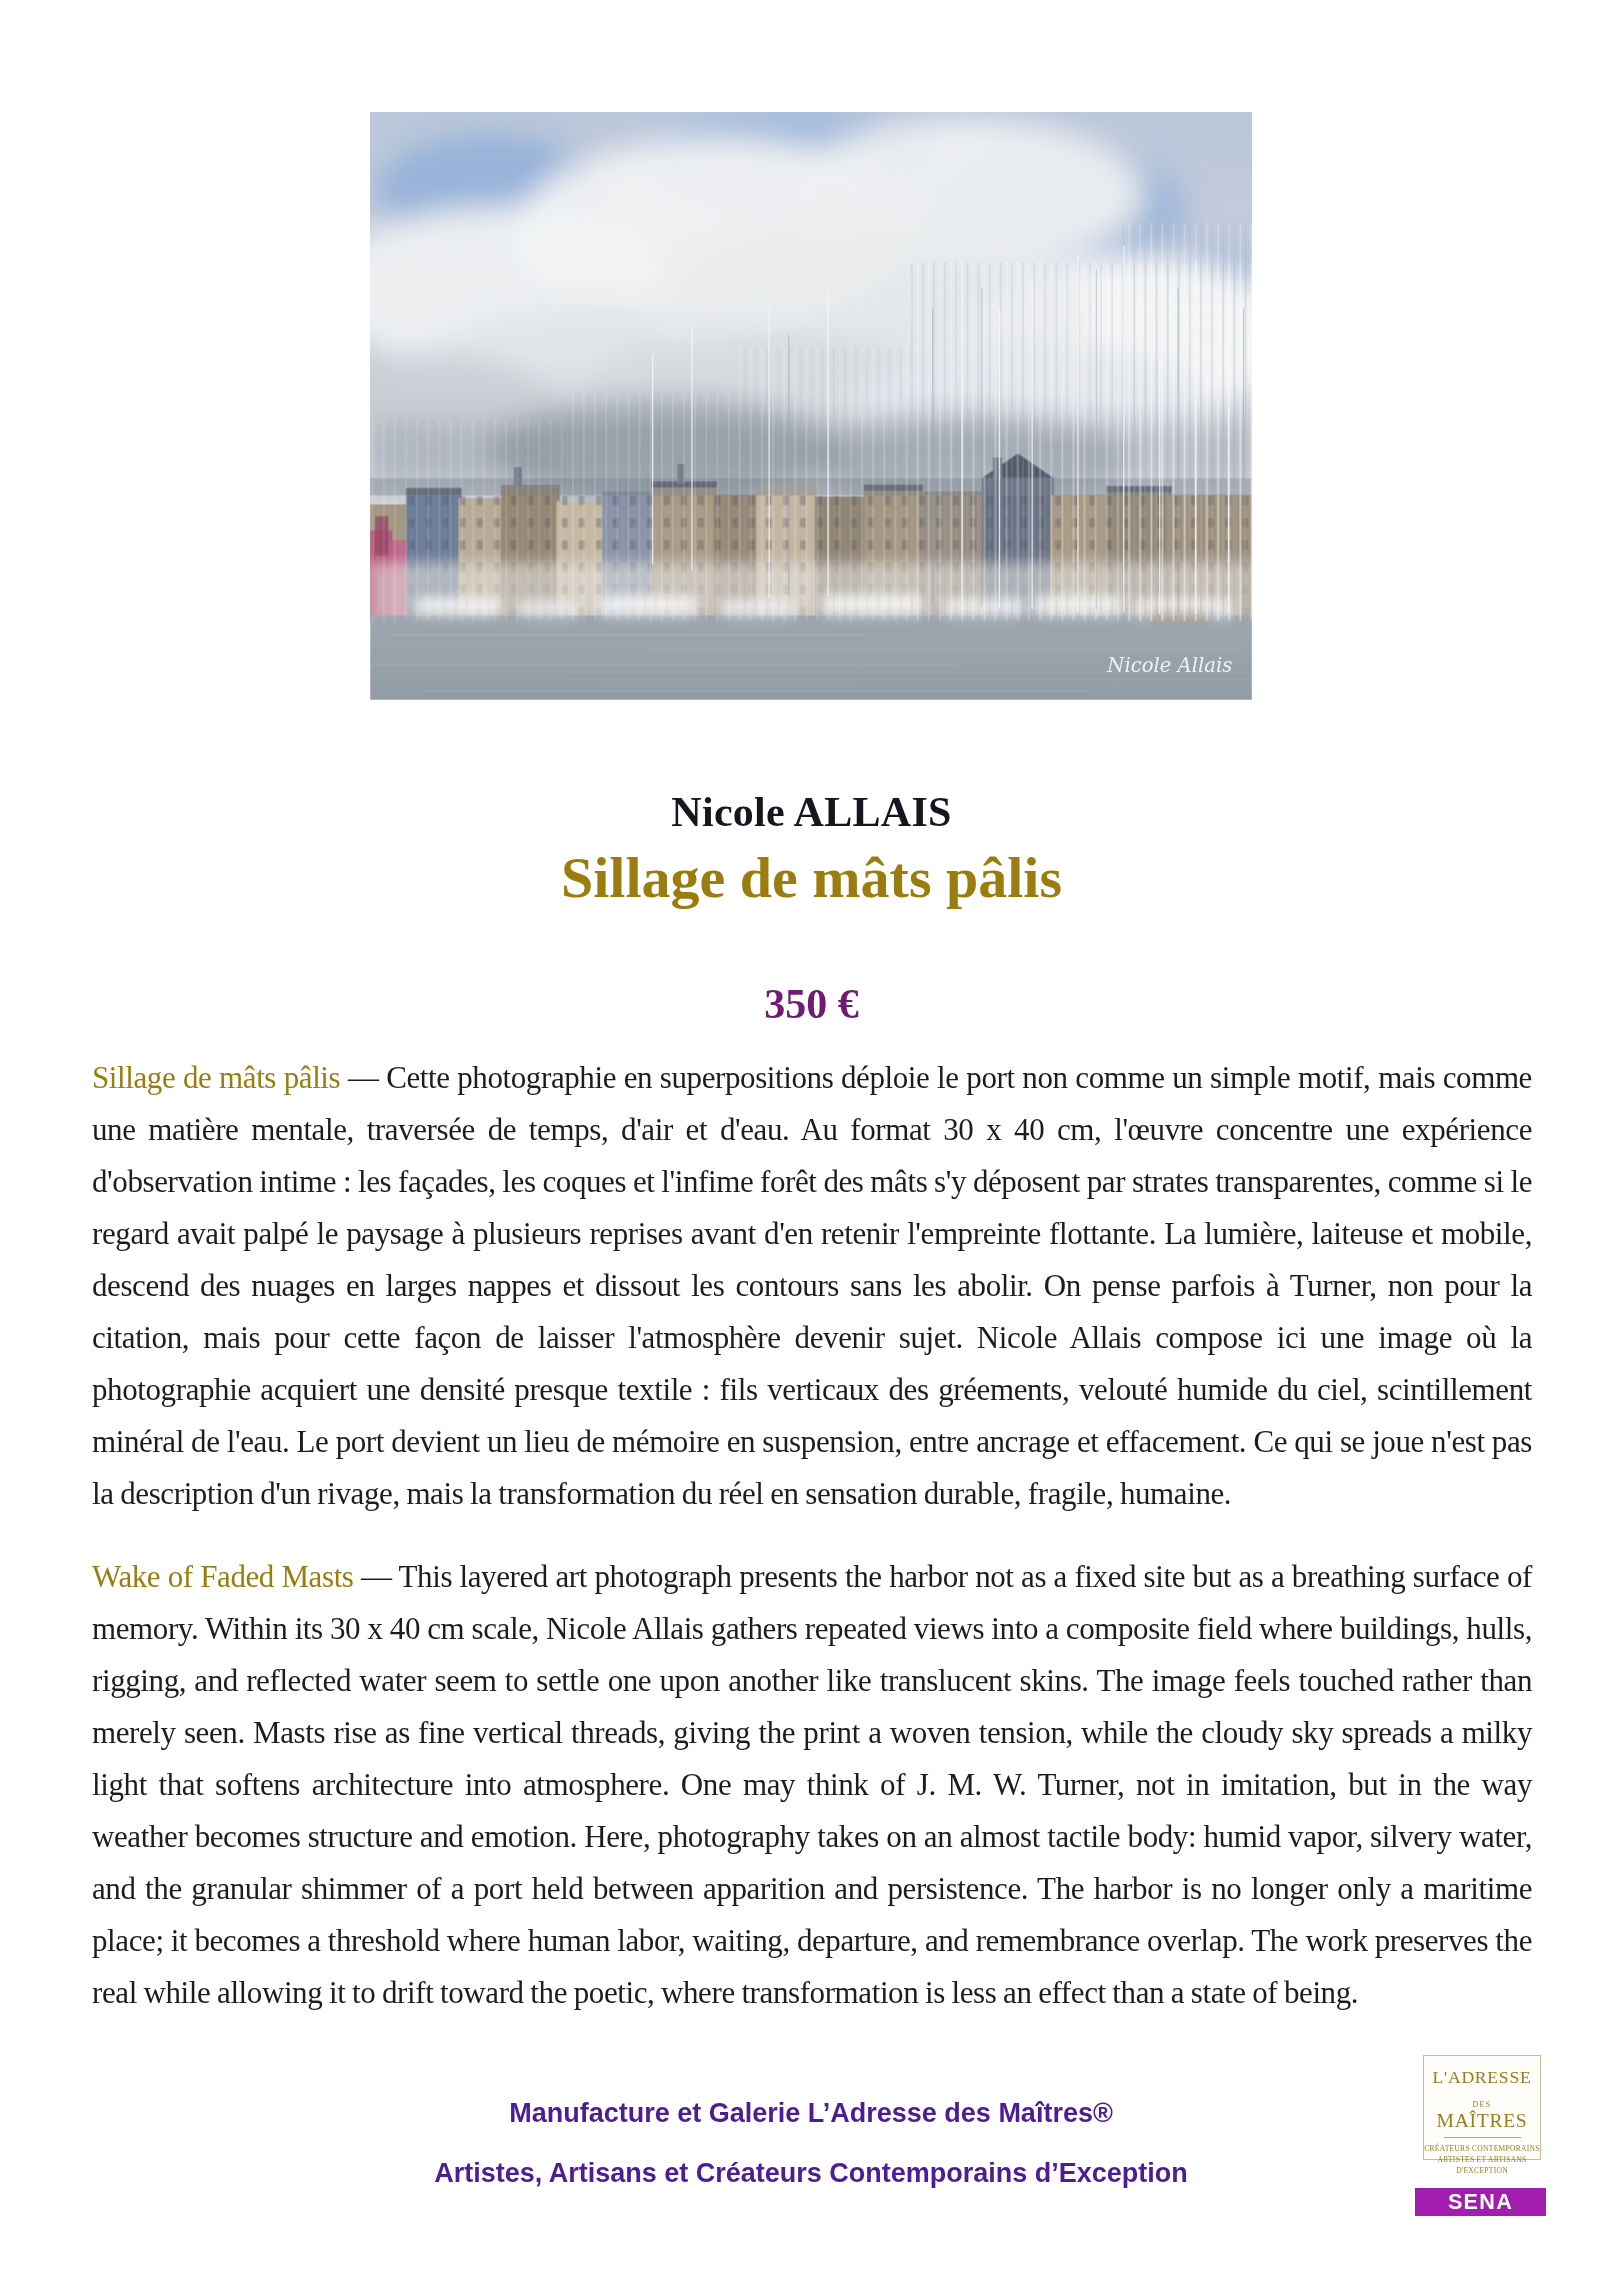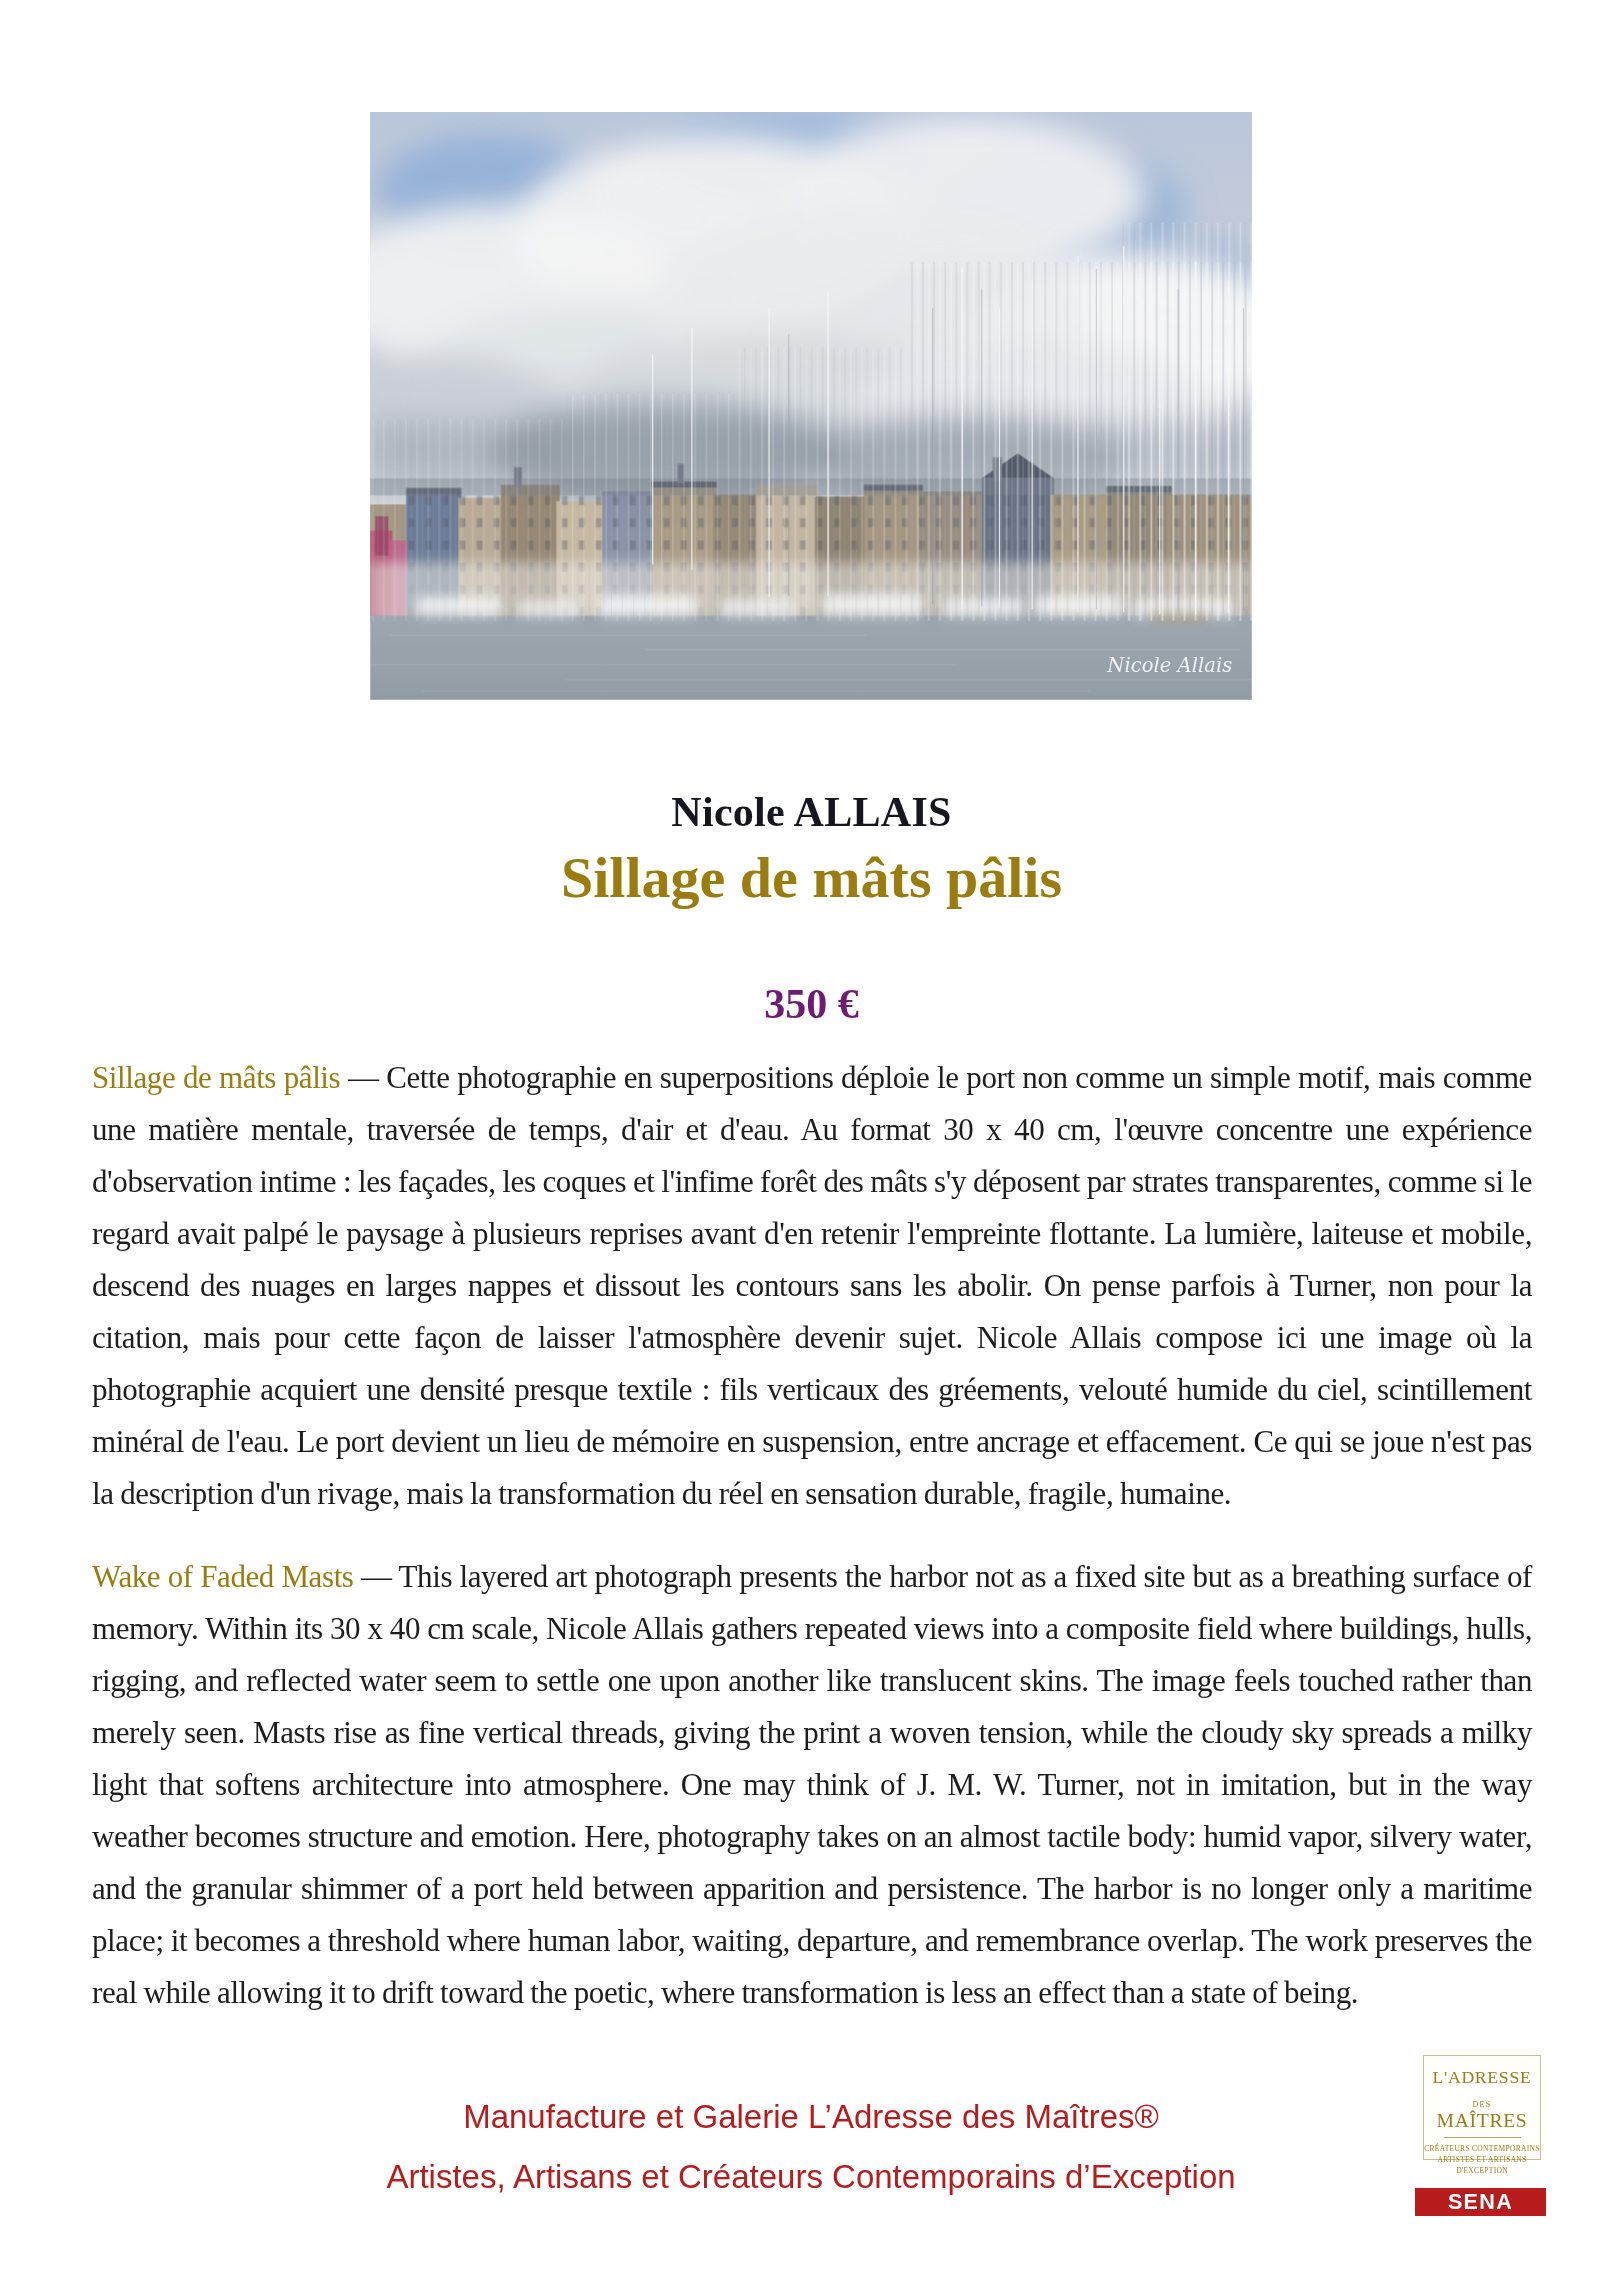"Manufacture et Galerie L’Adresse des" .foot-gold { color: #b91c1c -> #4c1d95; font-size: 33px -> 27px; font-weight: normal -> bold }
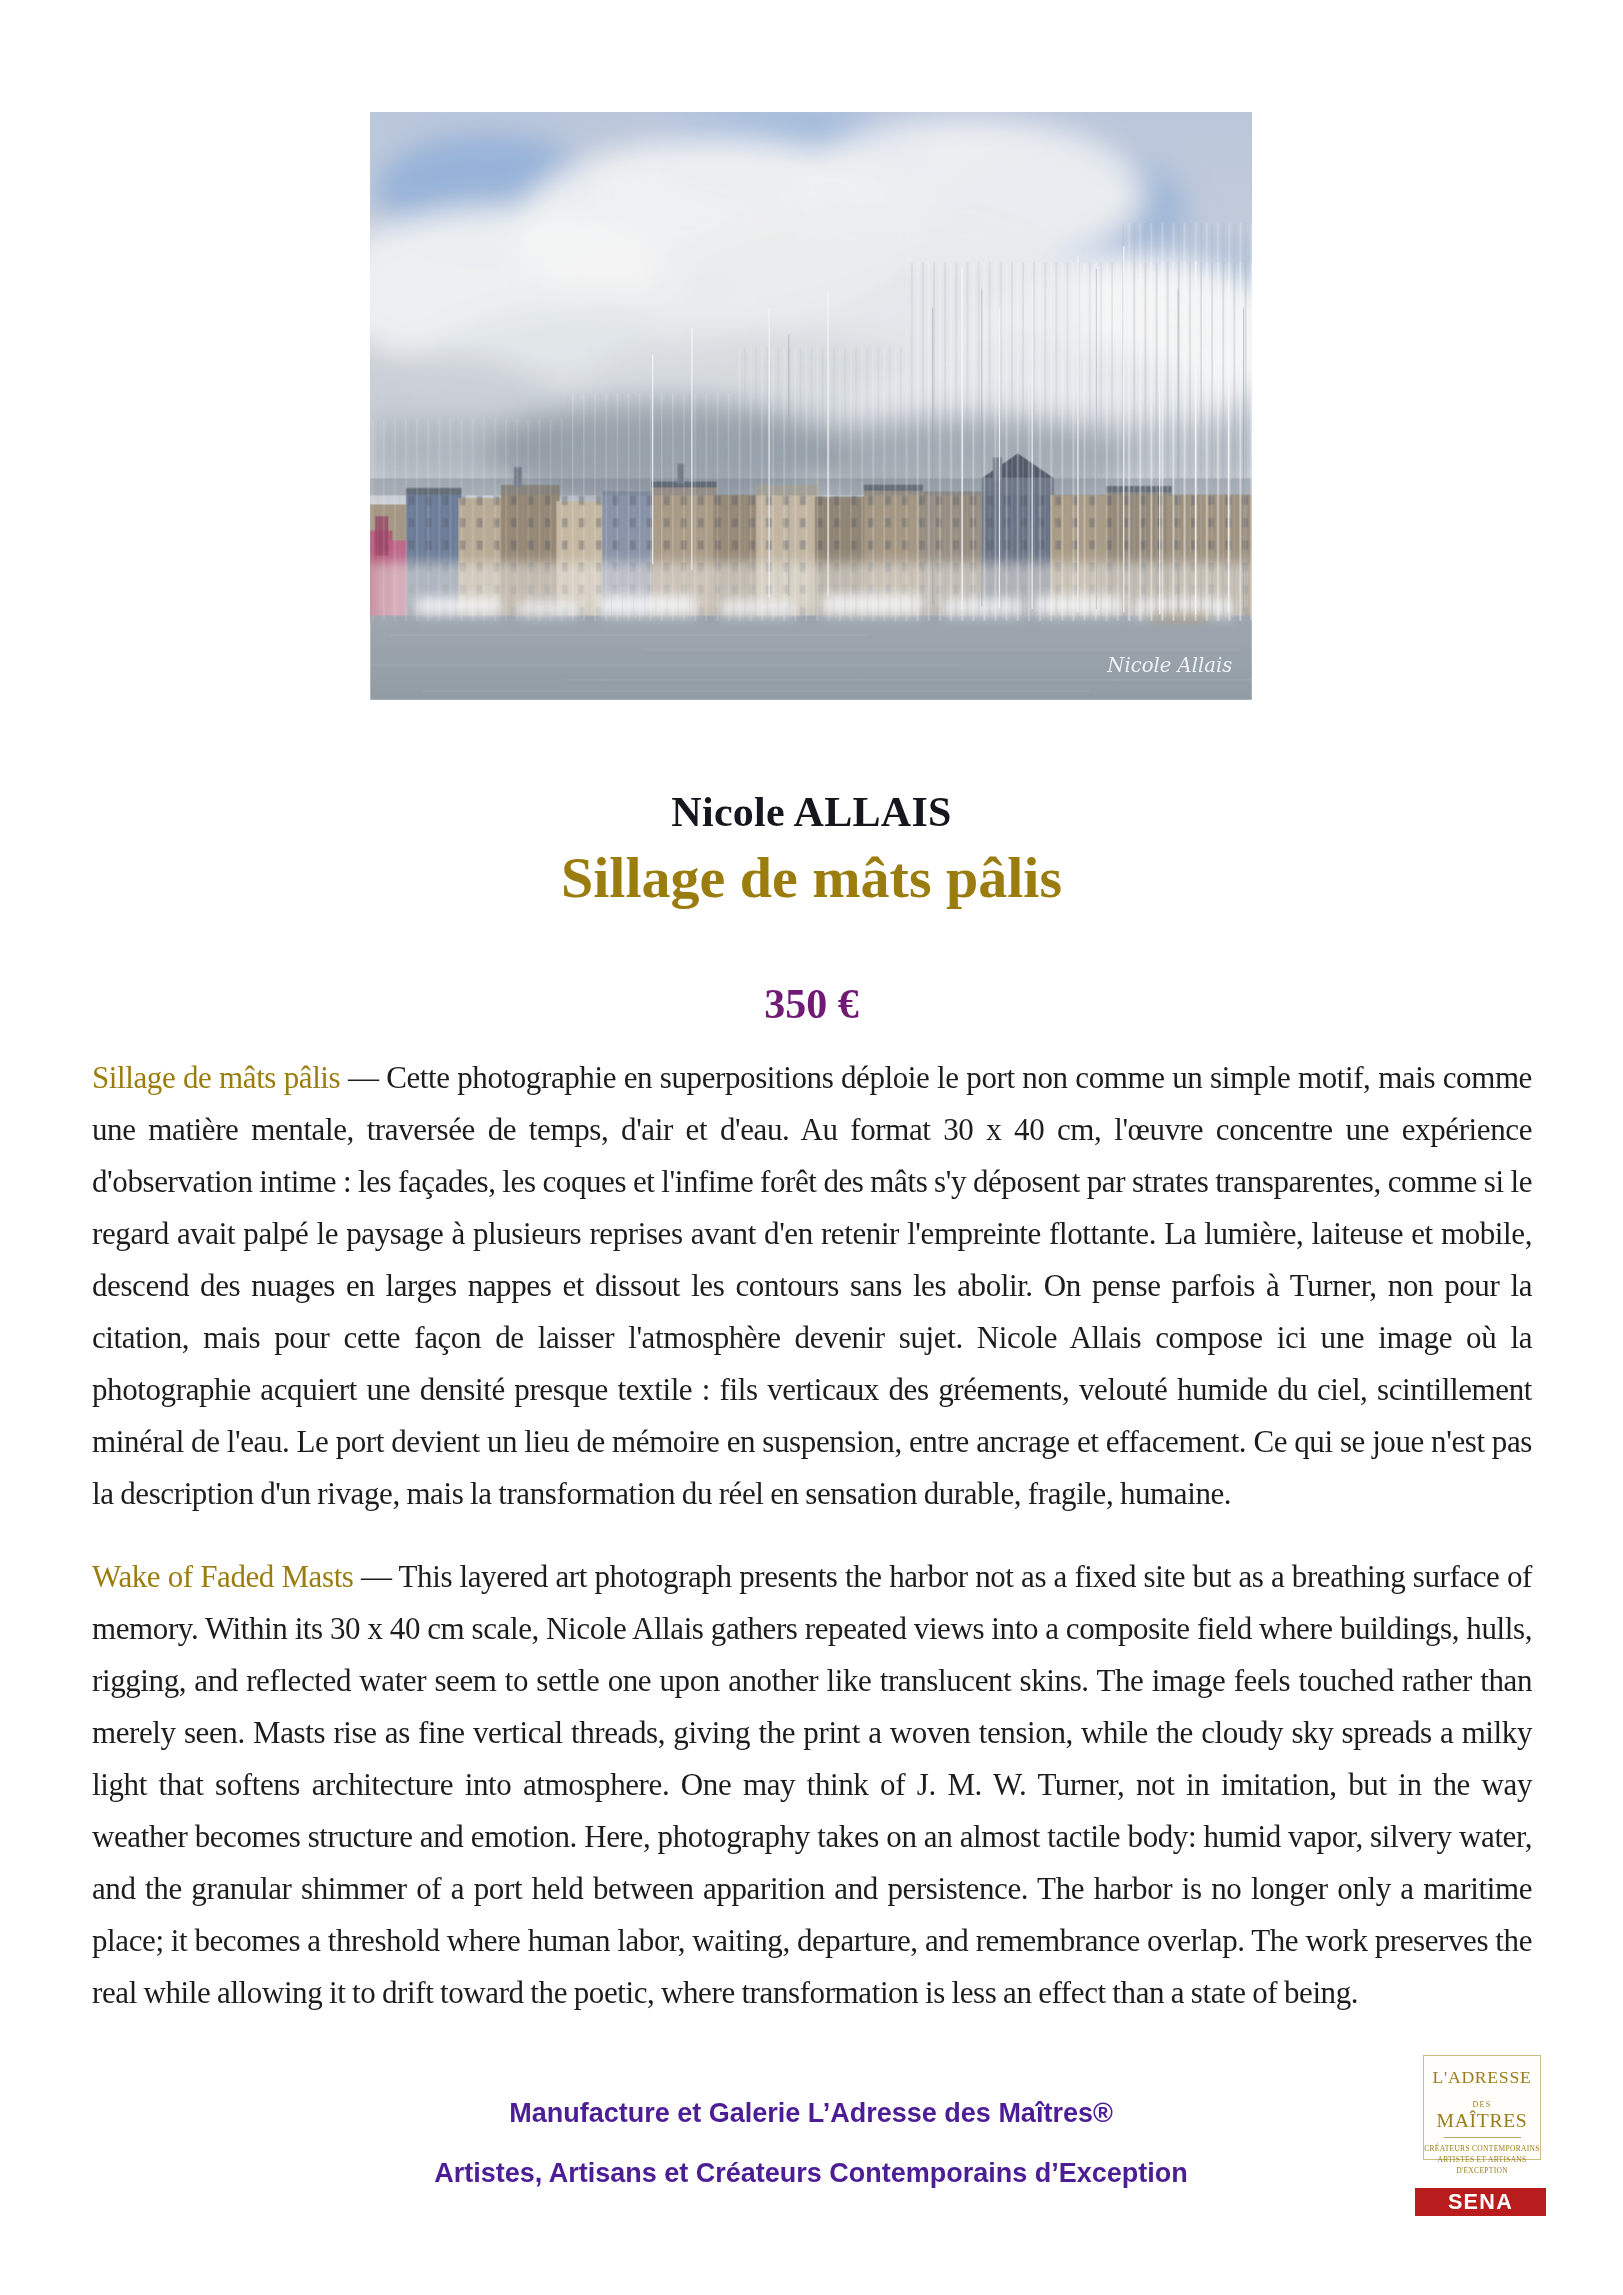"SENA" #sena-badge { background: #b91c1c -> #a21caf }
